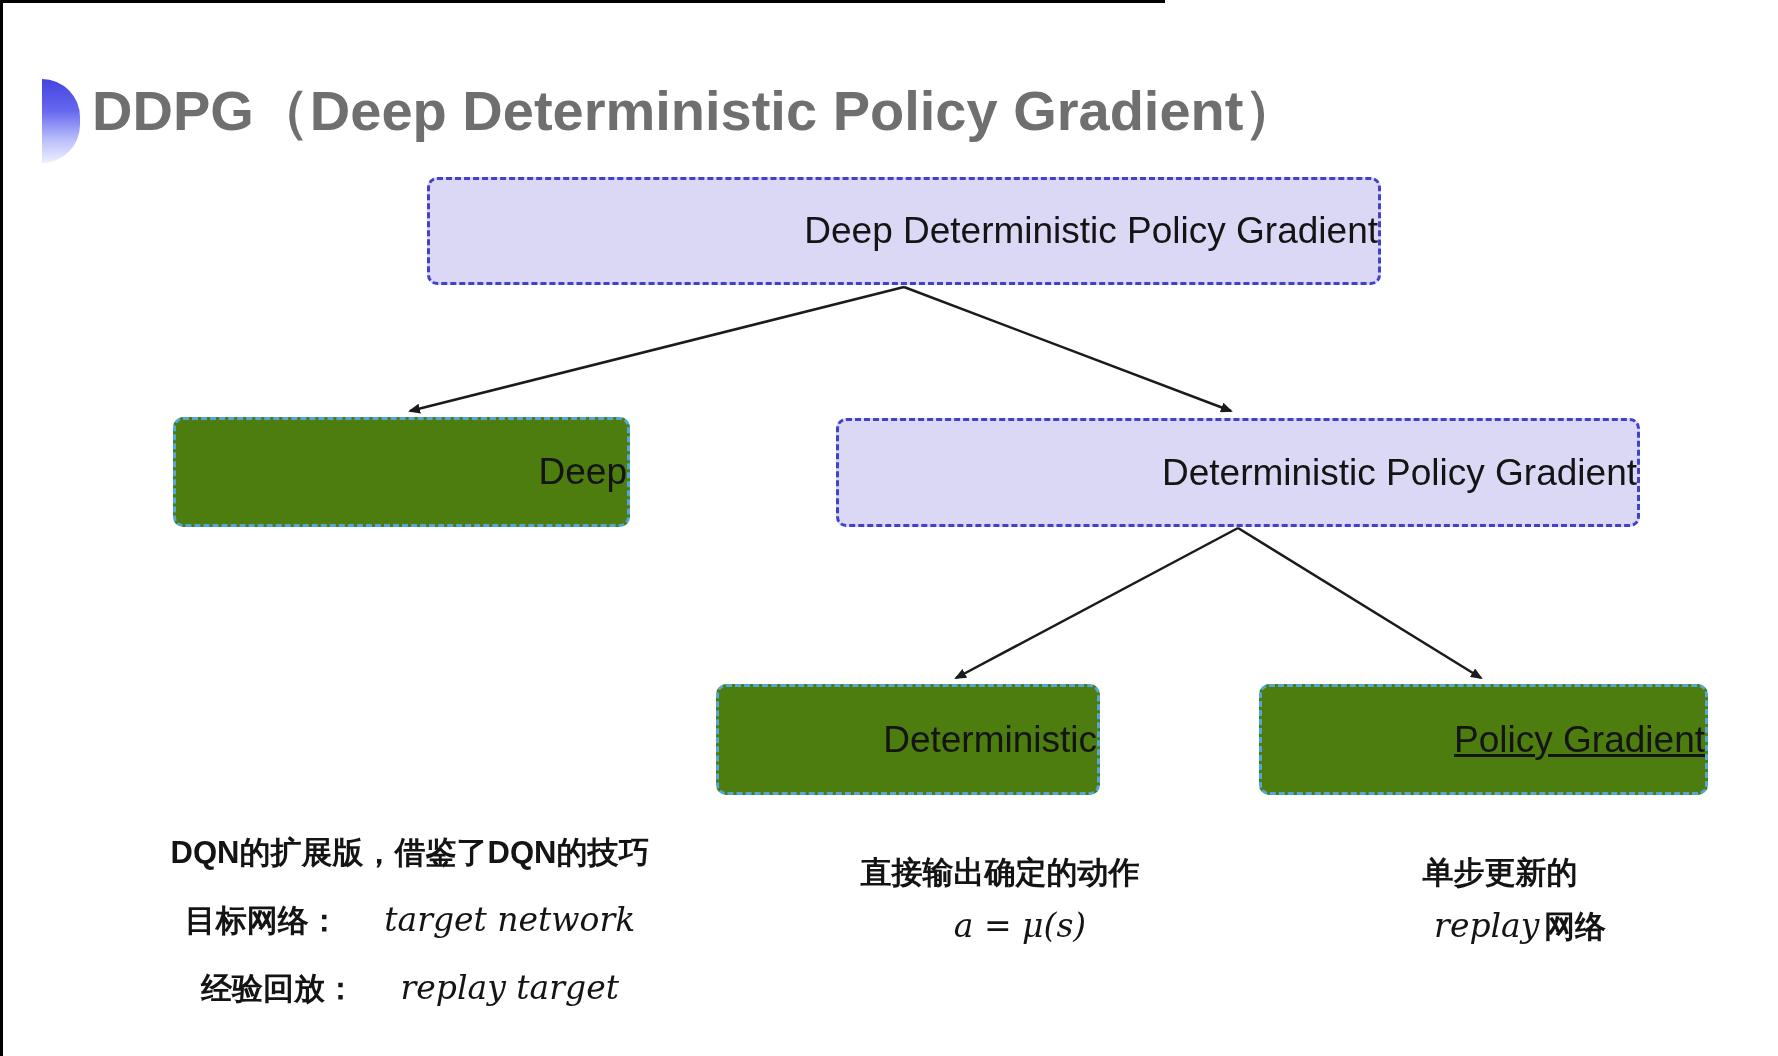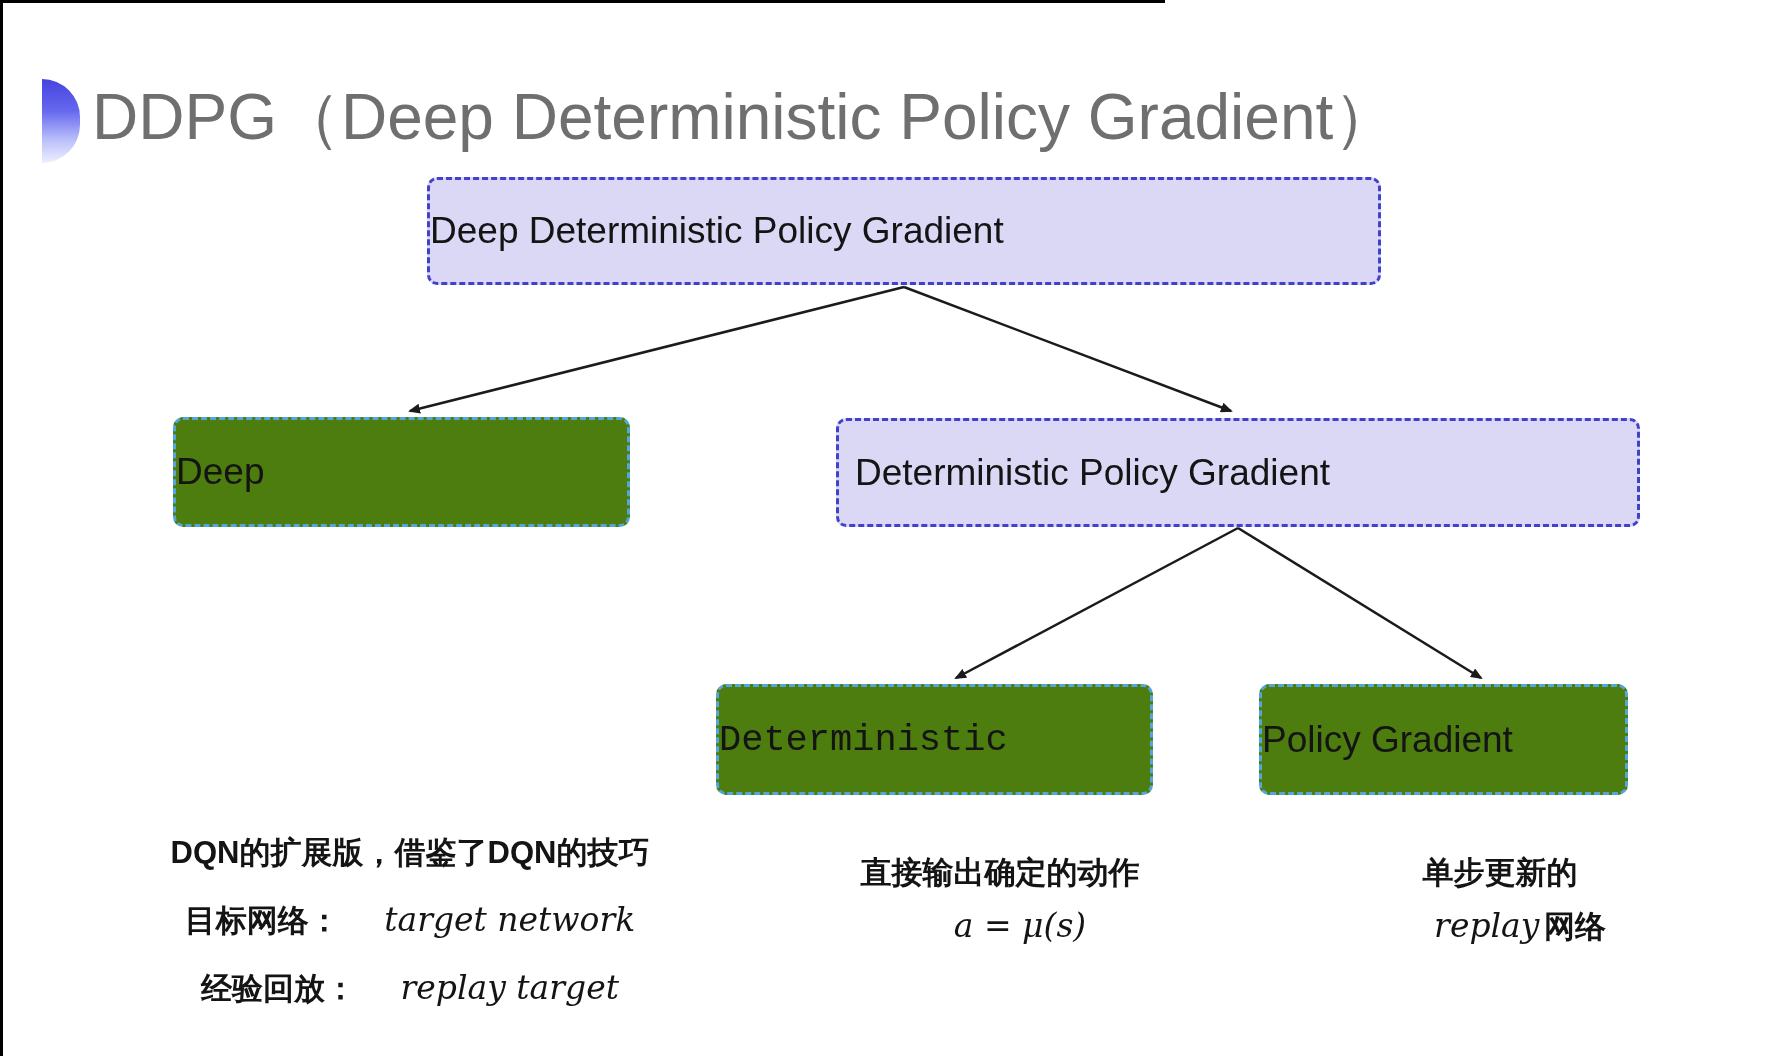"DDPG（Deep Deterministic Policy Gradient）" .page-title { font-size: 64px -> 56px; font-weight: 400 -> 700 }
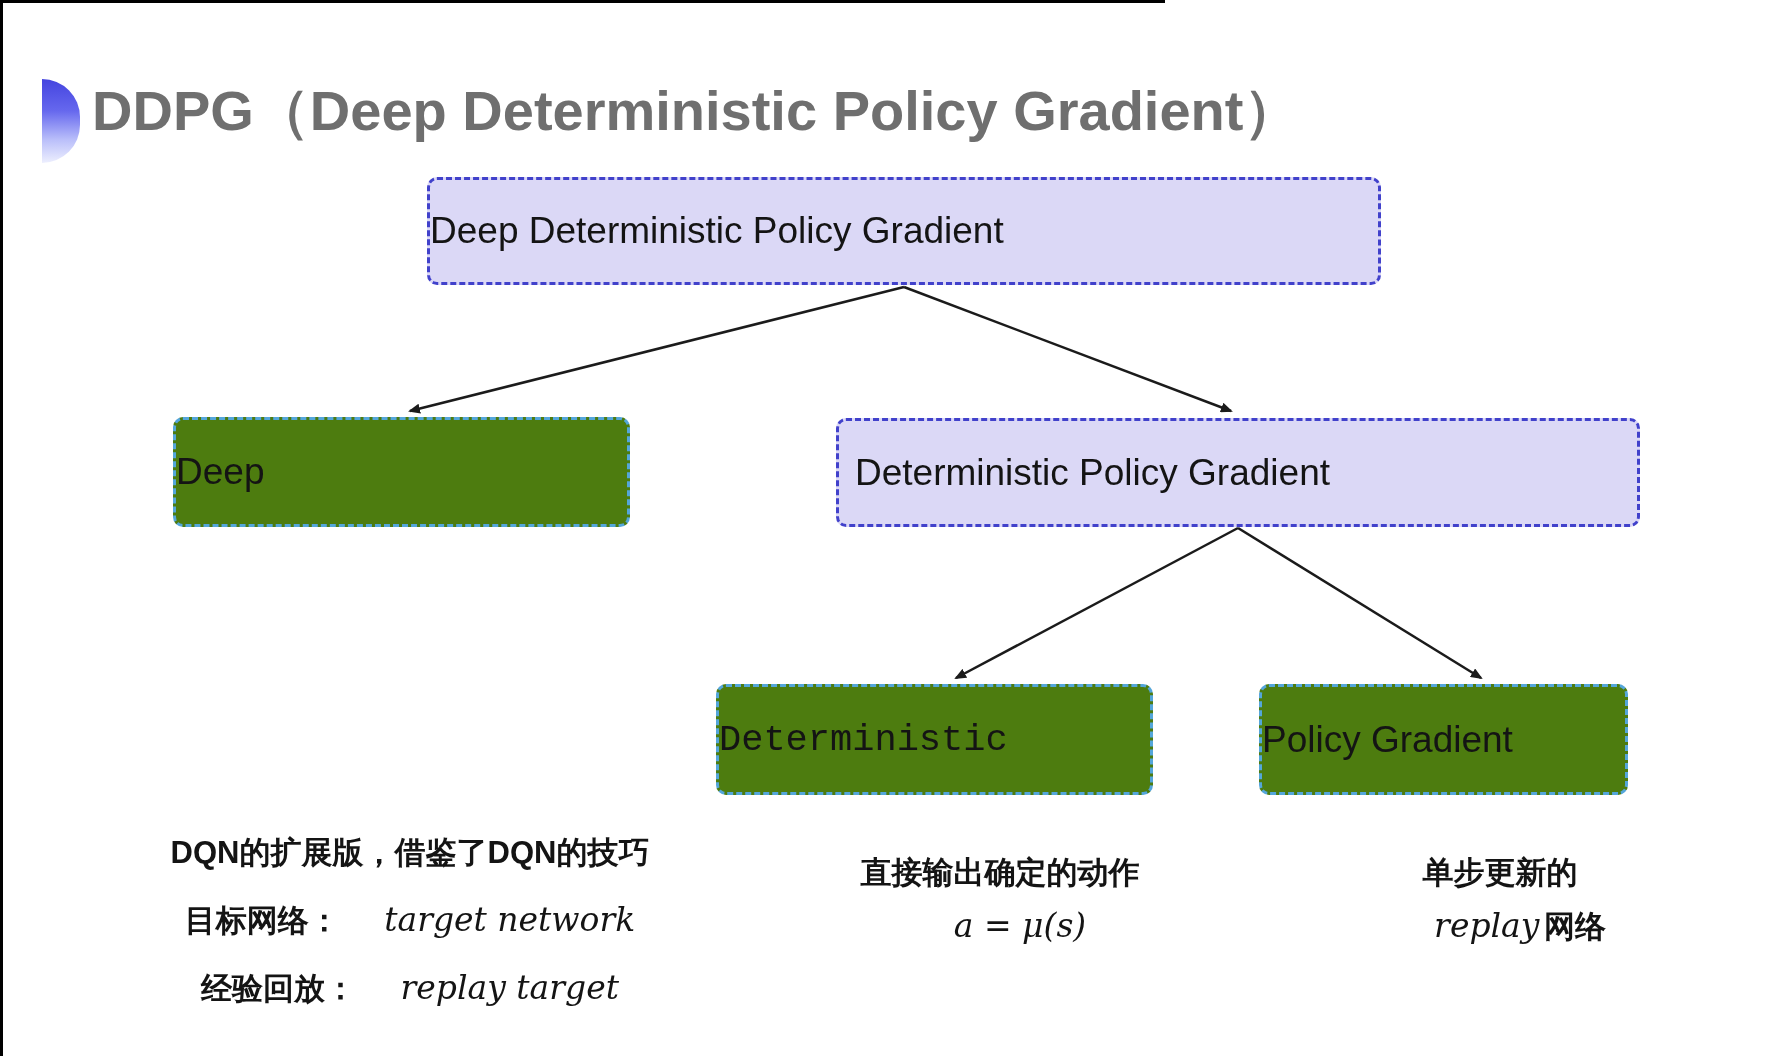"Deep Deterministic Policy Gradient" .node { justify-content: flex-start -> flex-end }
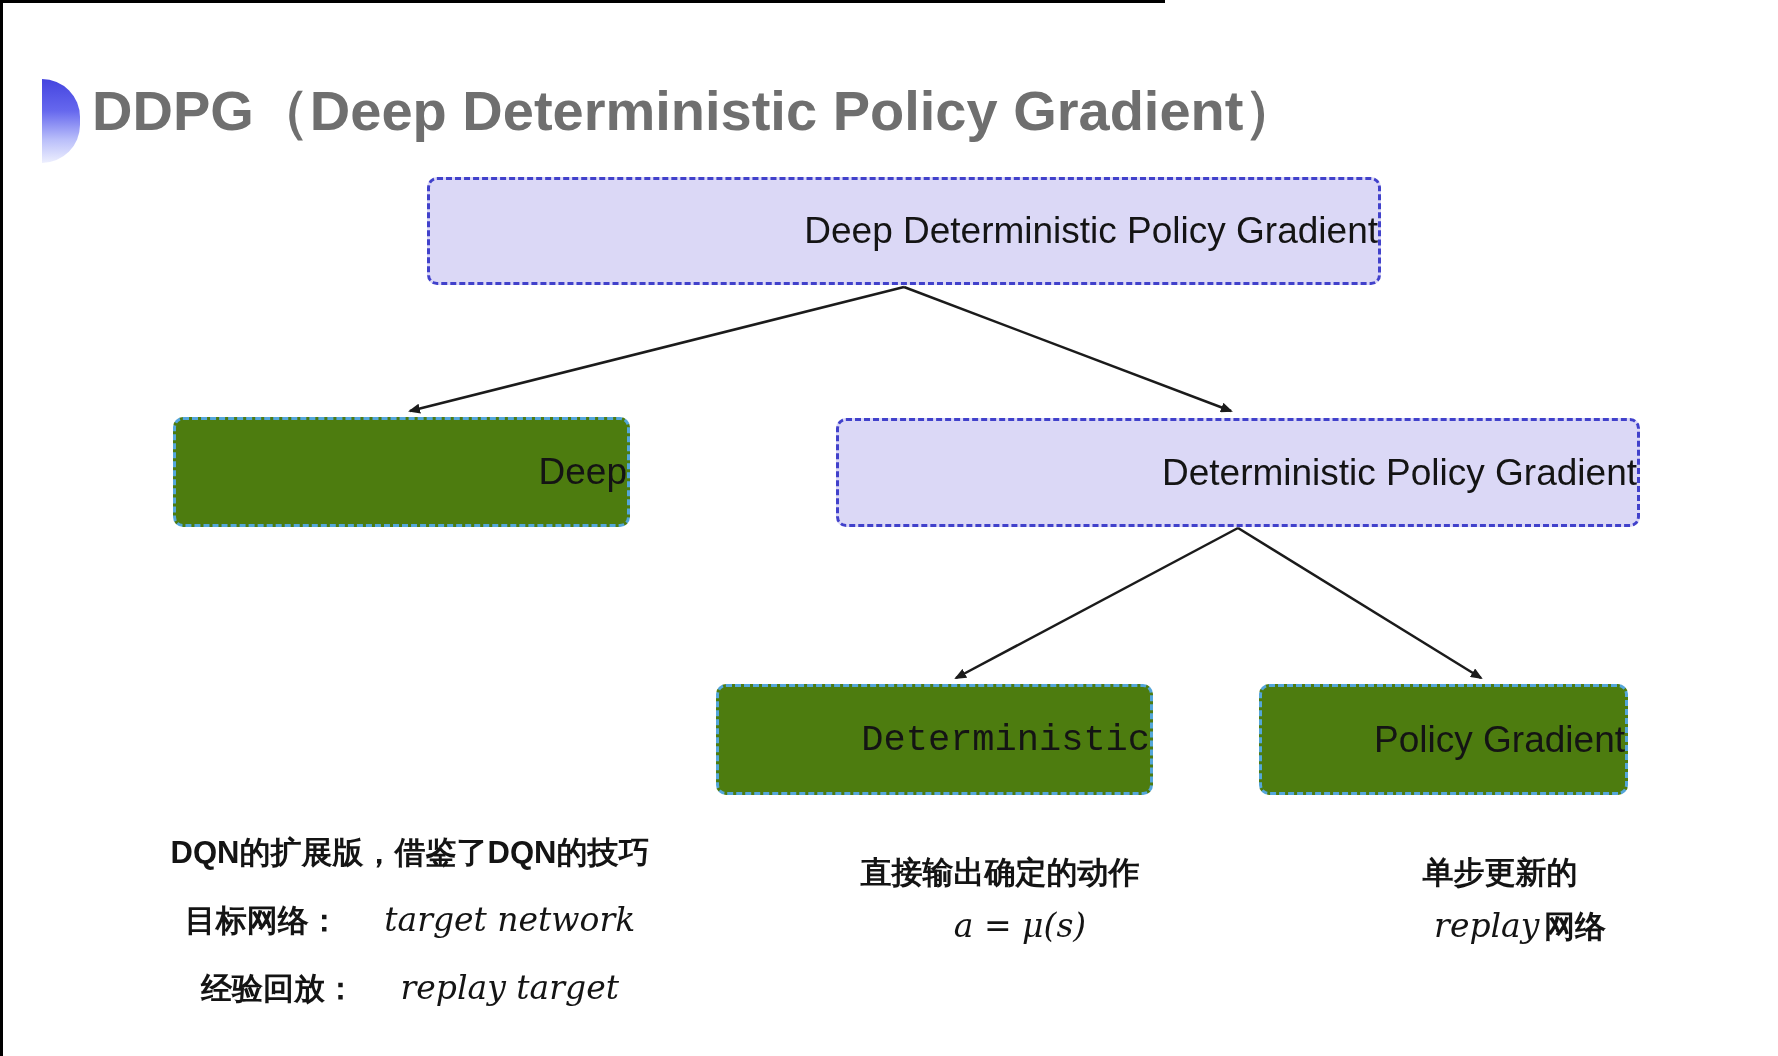"Deterministic" #node-det { font-family: Liberation Mono, monospace -> none; width: 437px -> 384px }
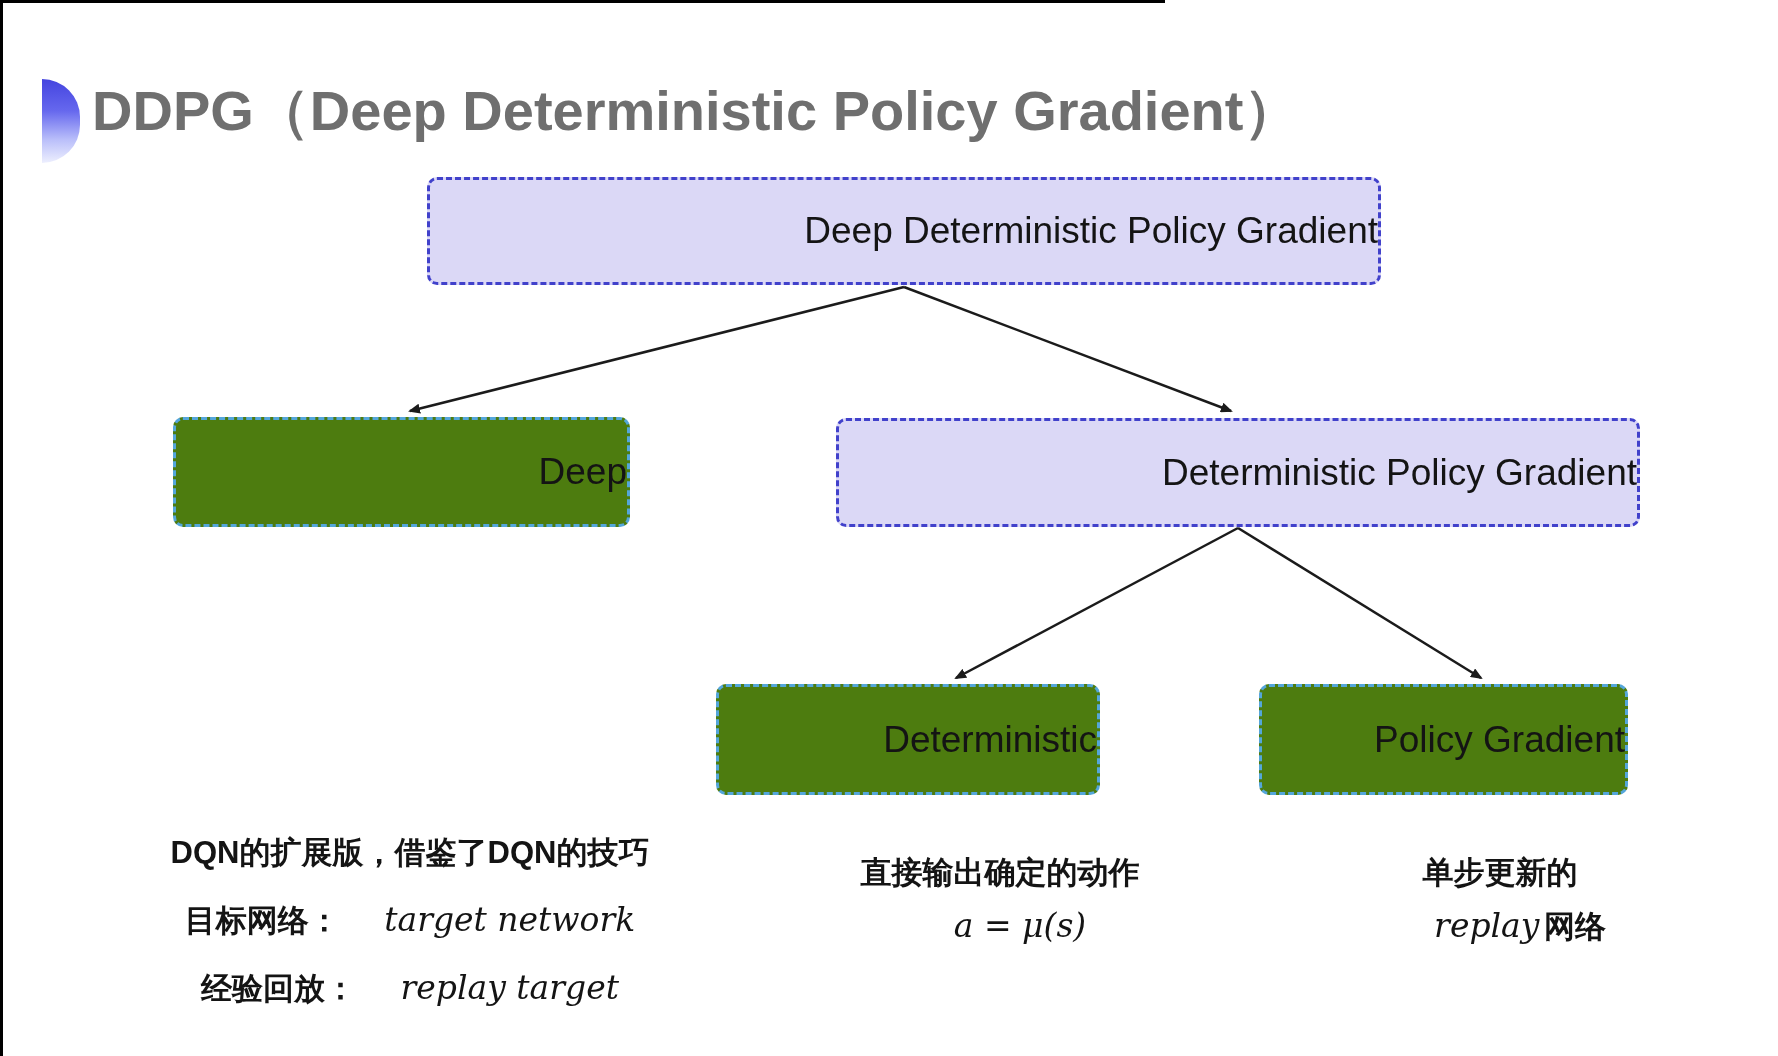"Policy Gradient" #node-pg { text-decoration: none -> underline; width: 369px -> 449px }
